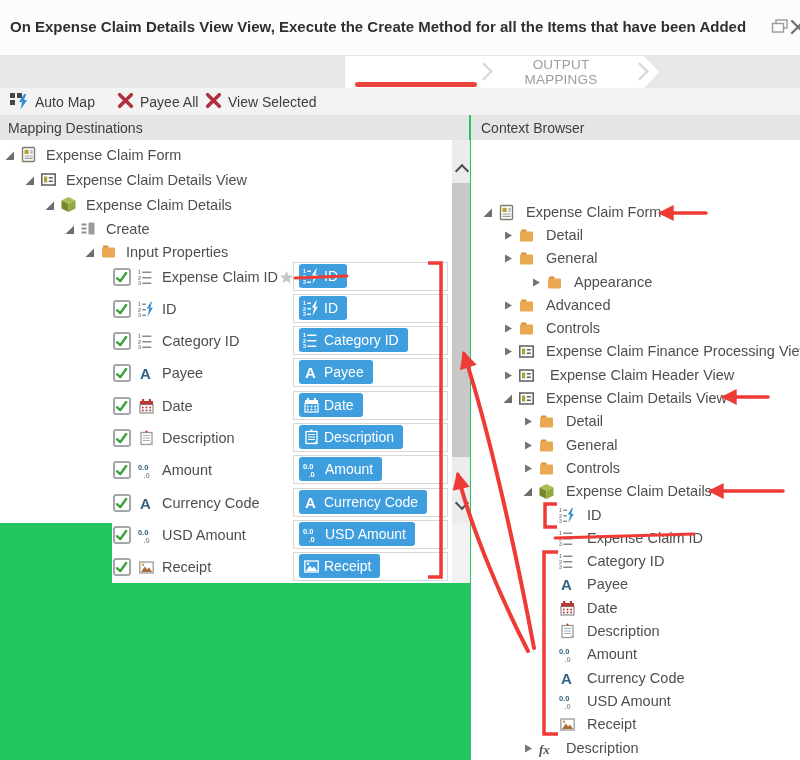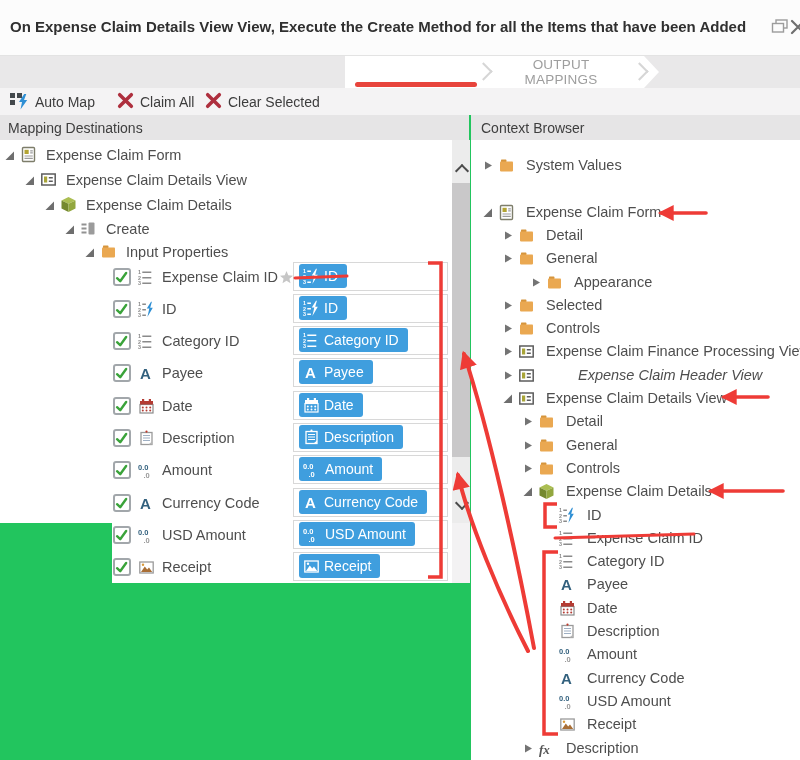"Claim All" span { text: Claim -> Payee }
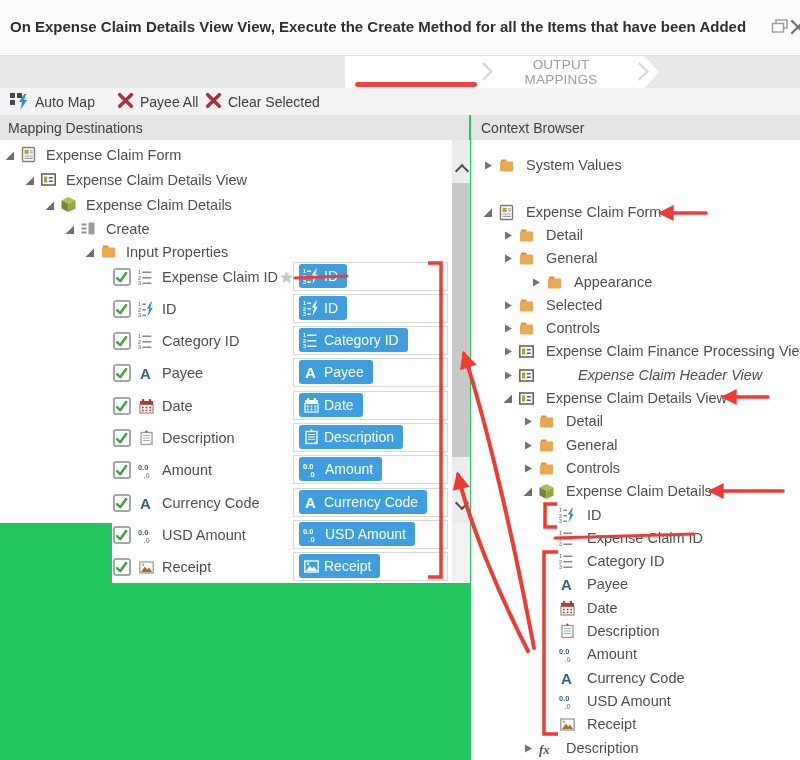"Clear Selected" span { text: Clear -> View }
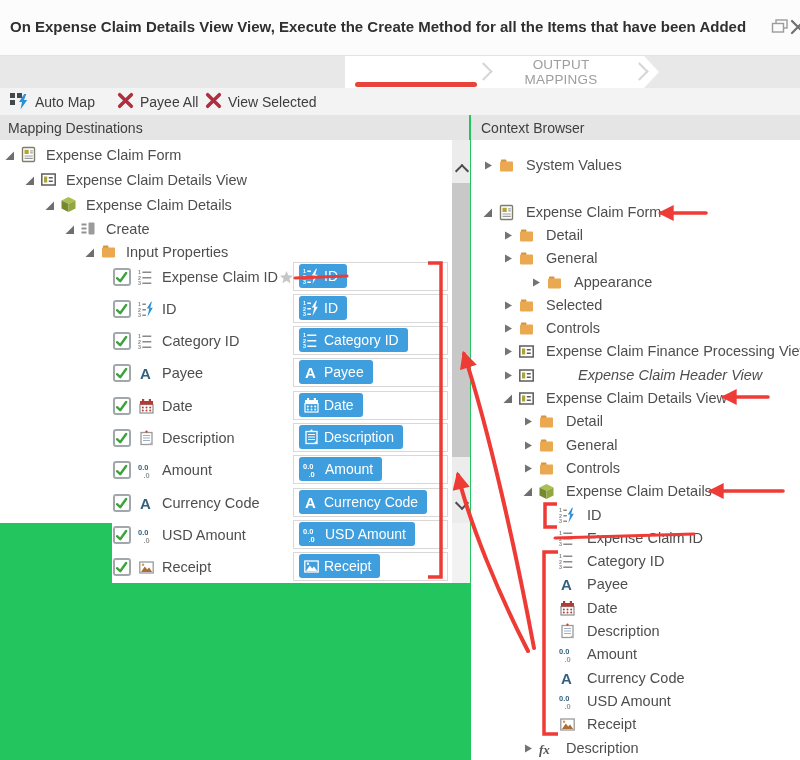"System Values" div.node { html: <div> <span><svg> <polygon></polygon> </svg></span> <span><svg> <rect></rect> <rect></rect> </svg></span> <span>System Values</span> </div> -> none }
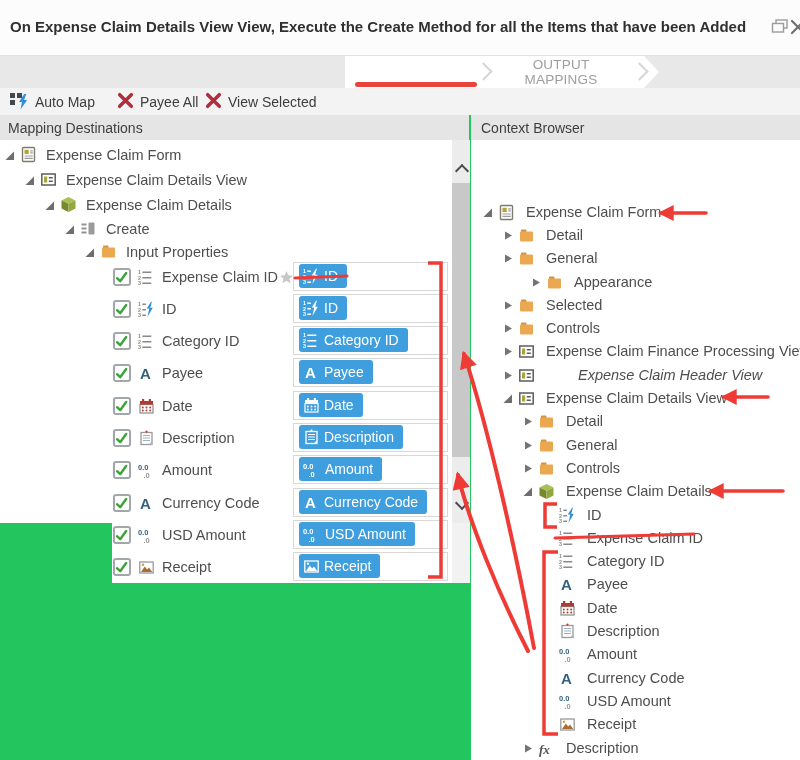"Selected" span.lbl { text: Selected -> Advanced }
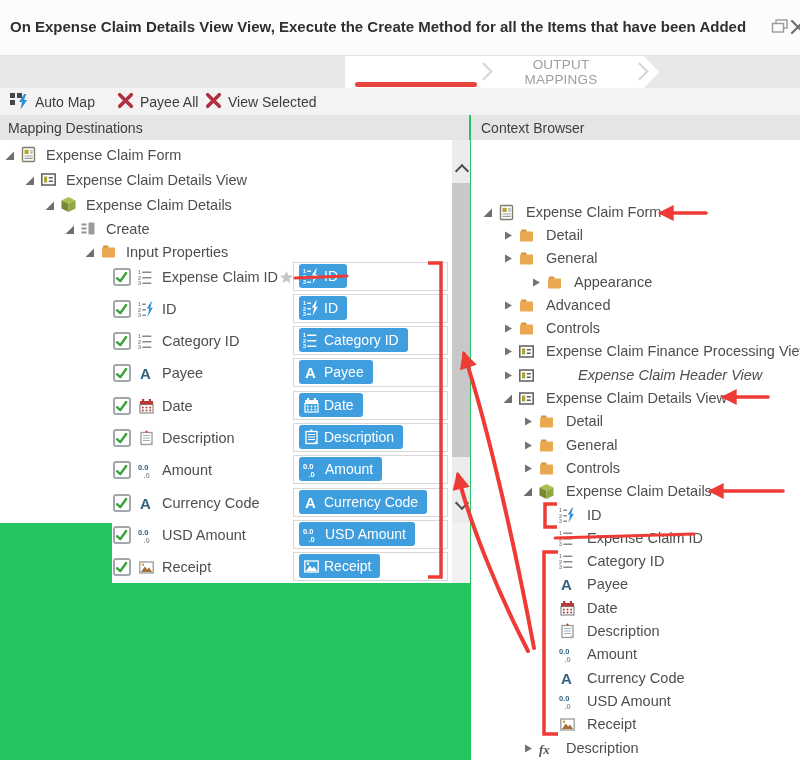"Expense Claim Header View" span.lbl { font-style: italic -> none; left: 578px -> 550px }
